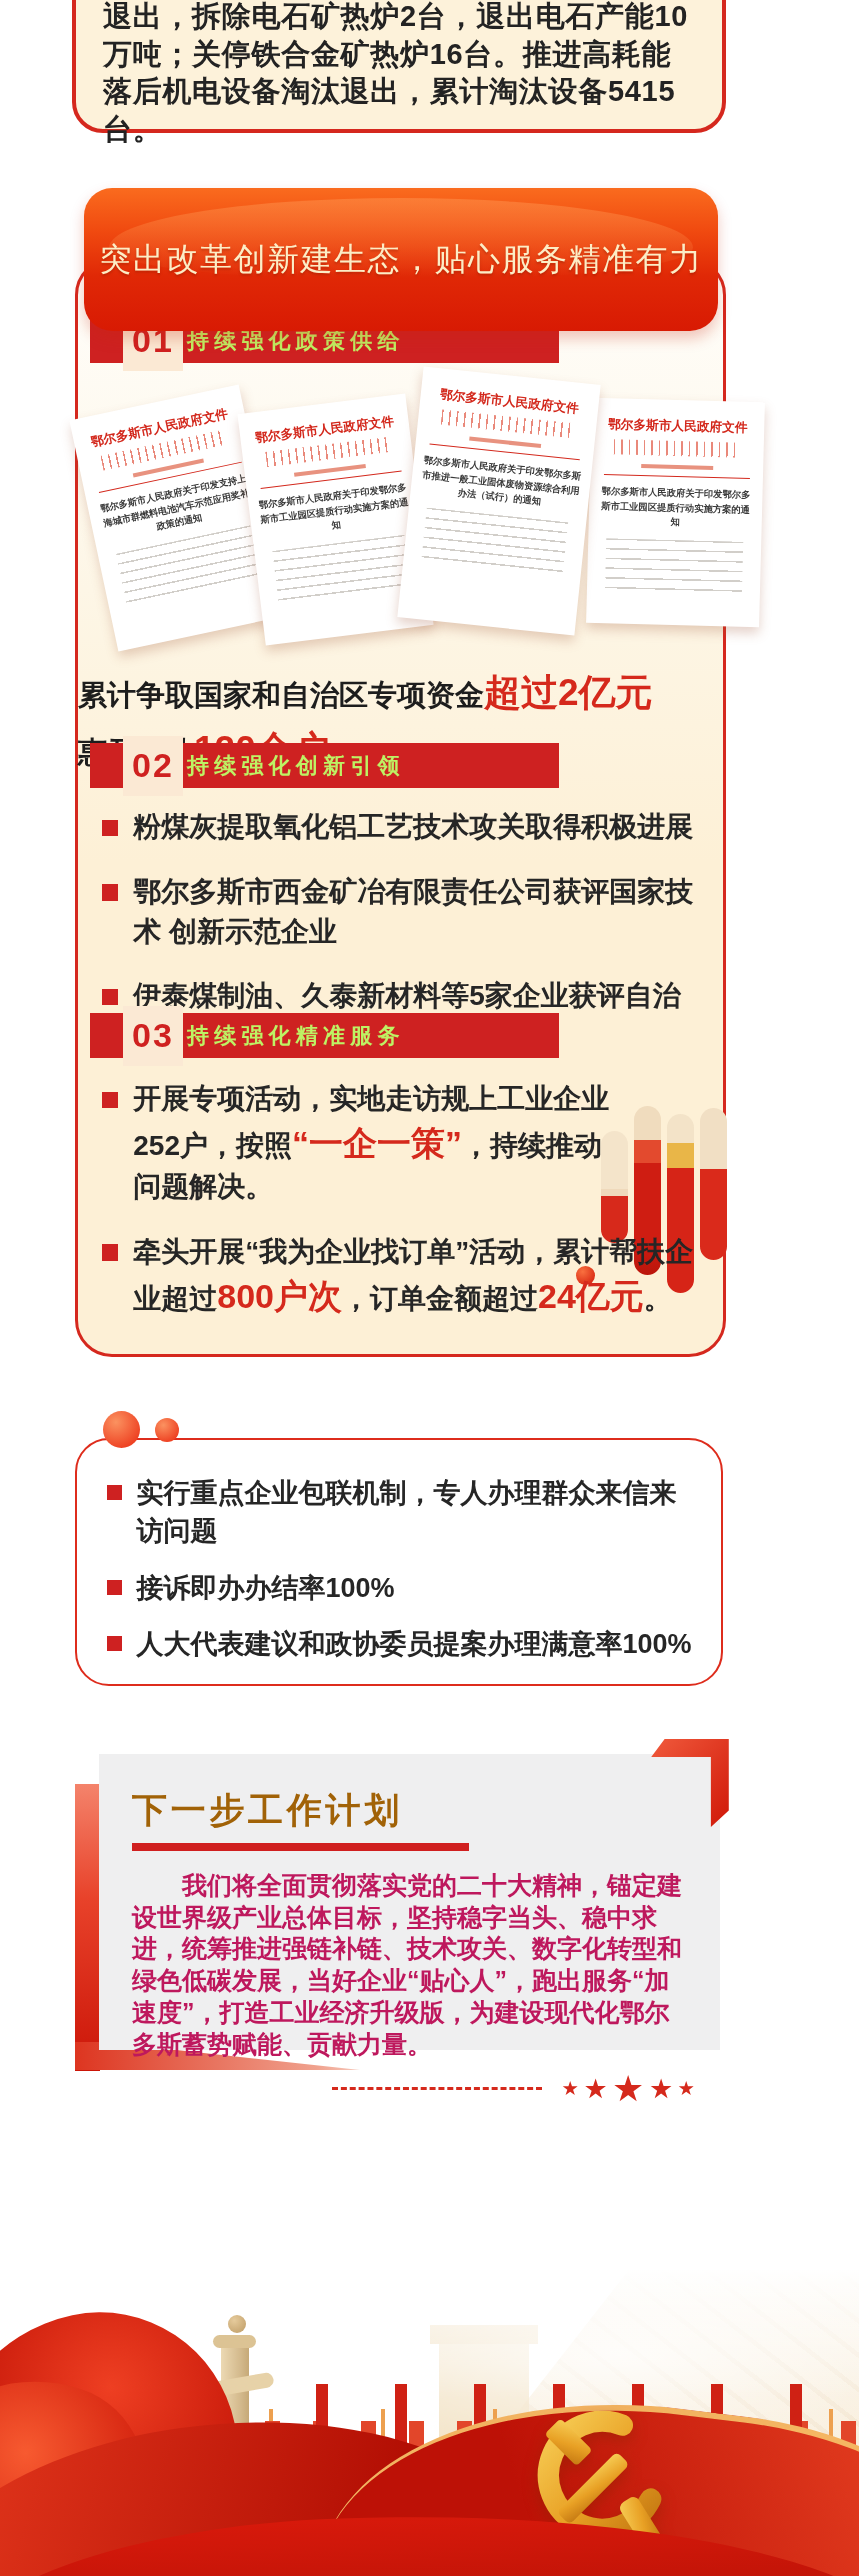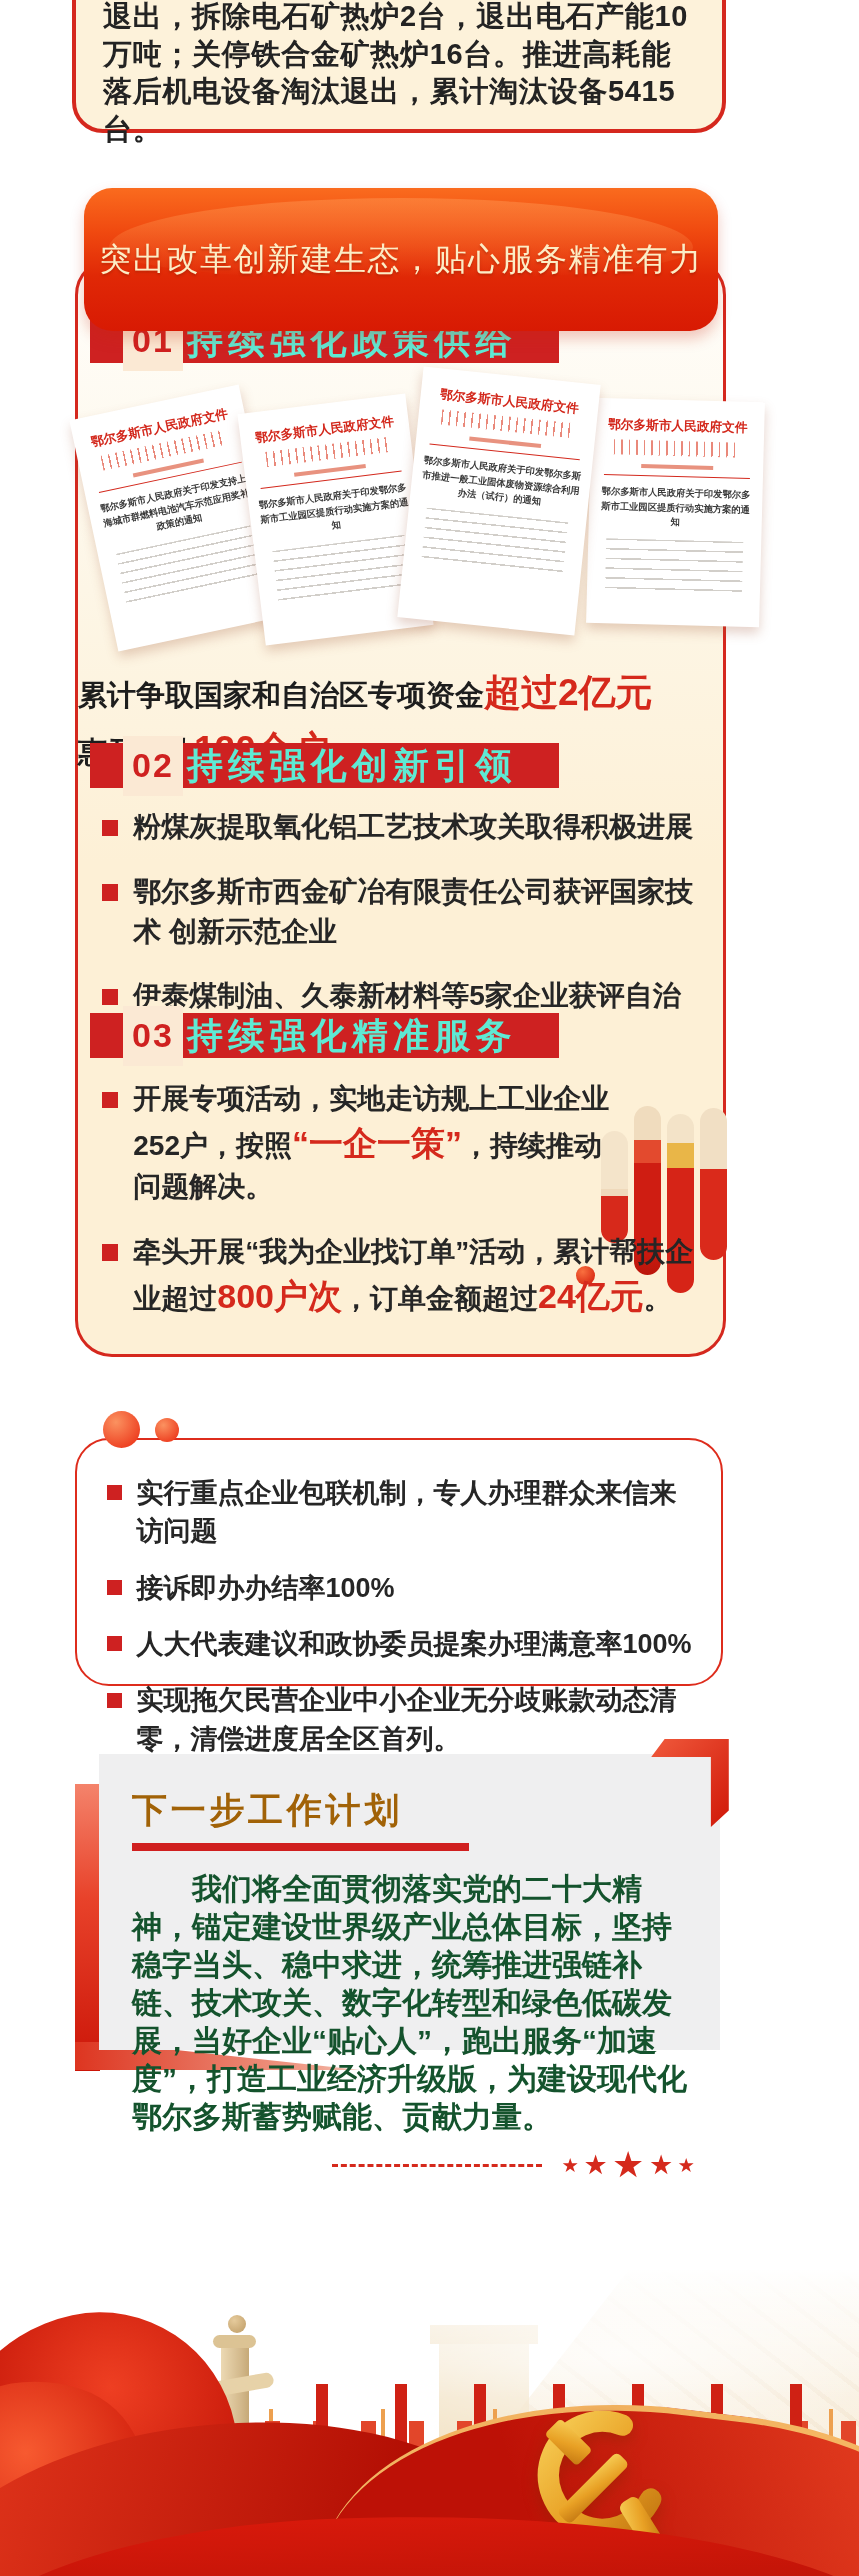"持续强化政策供给" .sec .st { color: #5eead4 -> #bef264; font-size: 36px -> 22px }
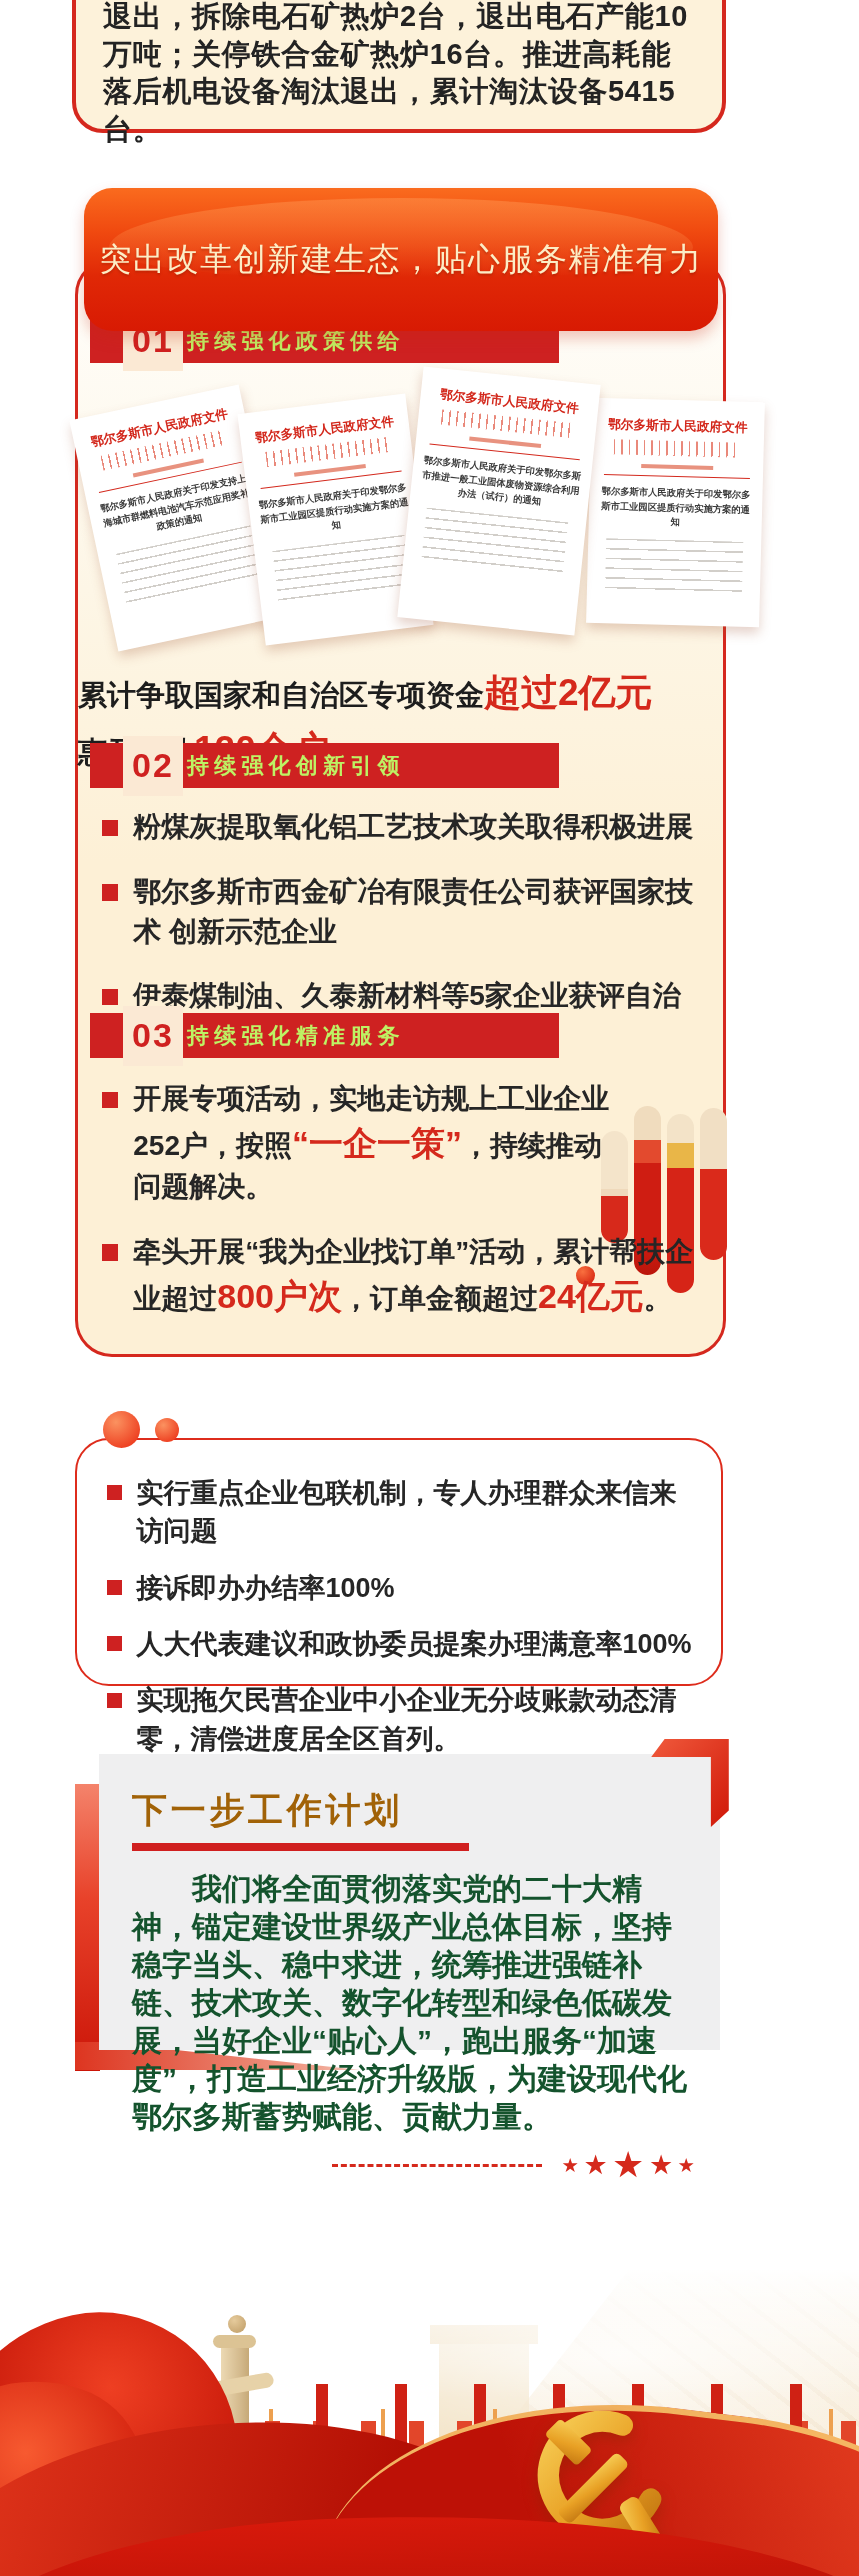"实现拖欠民营企业中小企业无分歧账款动态清零，清偿进度居全区首列。" div.bi { html: <div> <span></span> <span>实现拖欠民营企业中小企业无分歧账款动态清零，清偿进度居全区首列。</span> </div> -> none }
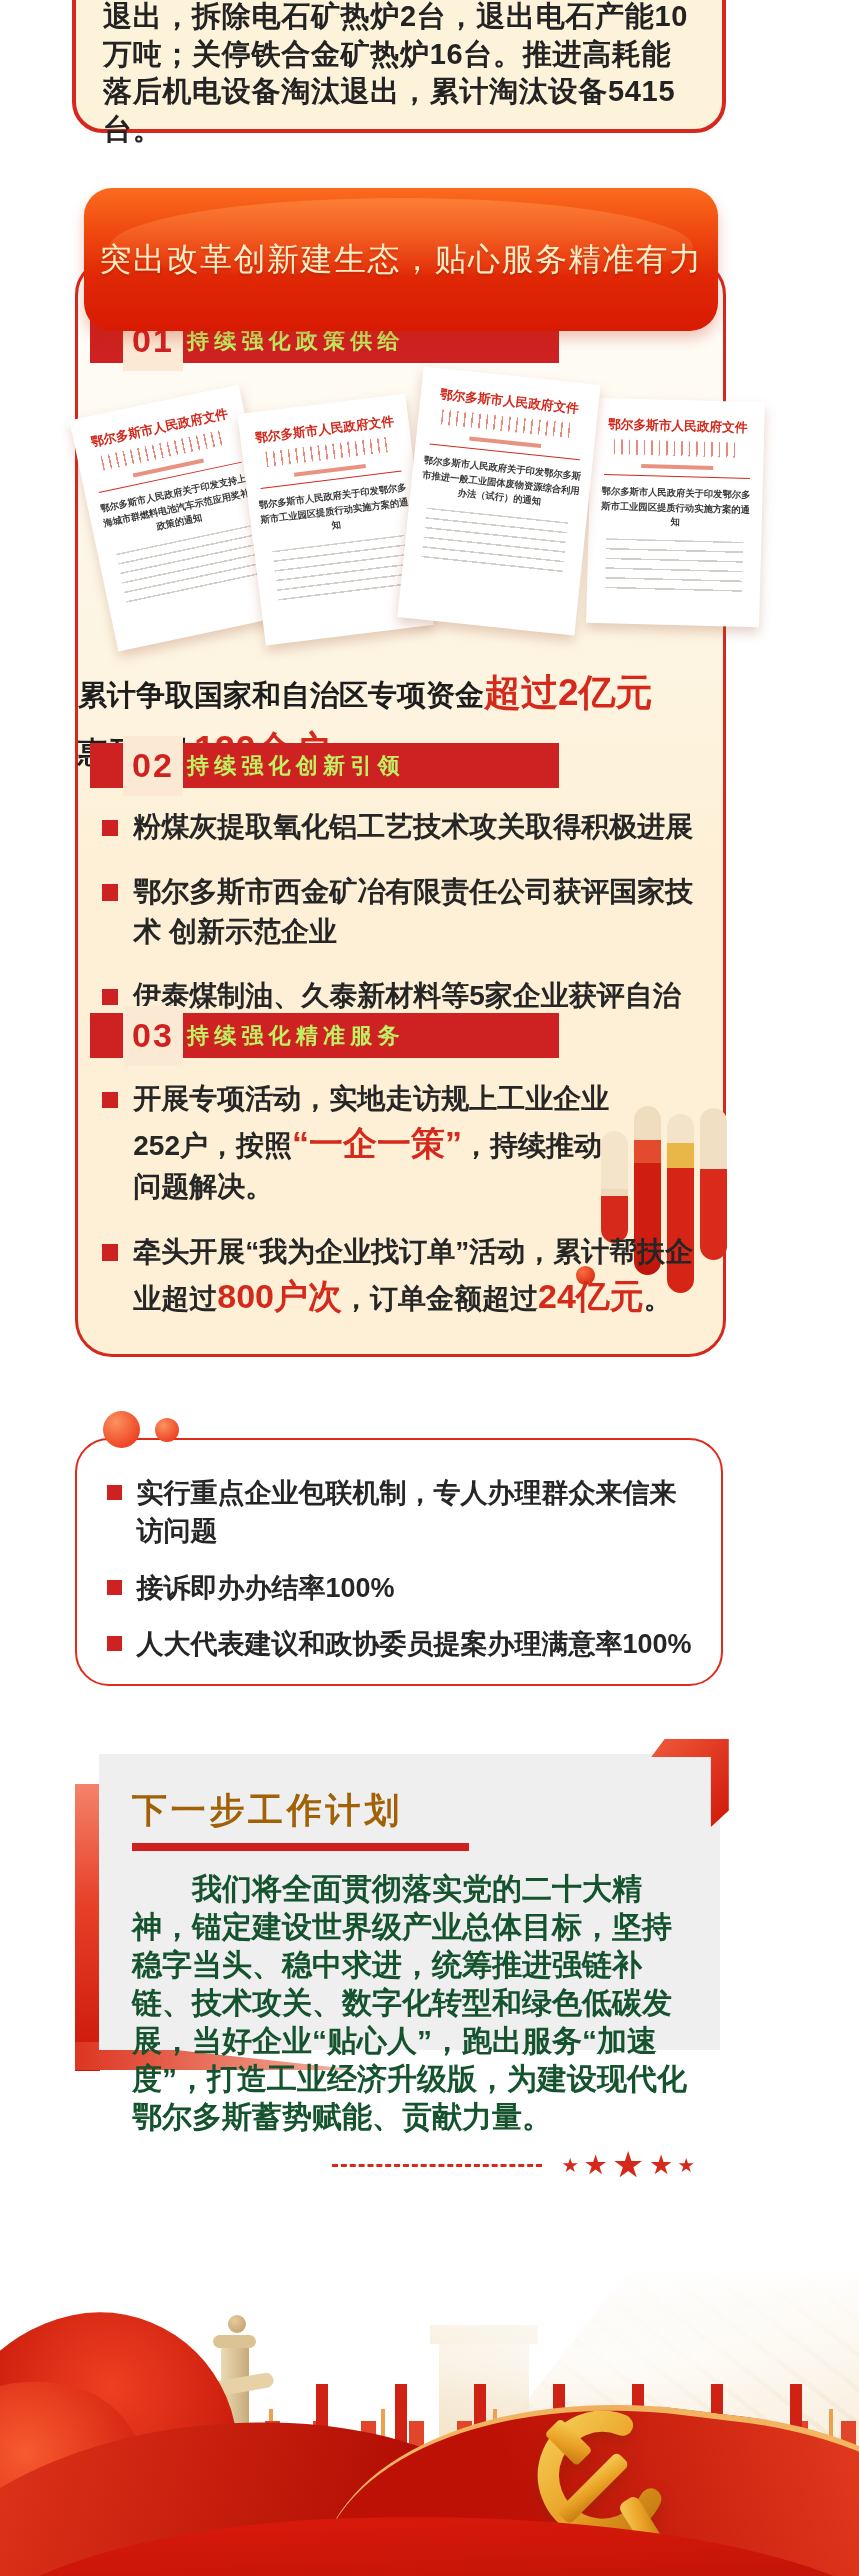"我们将全面贯彻落实党的二十大精神，锚定建设世界级产业总体目标，坚持稳字当头、稳中" .np-para { color: #14532d -> #be185d; font-size: 30px -> 25px }
